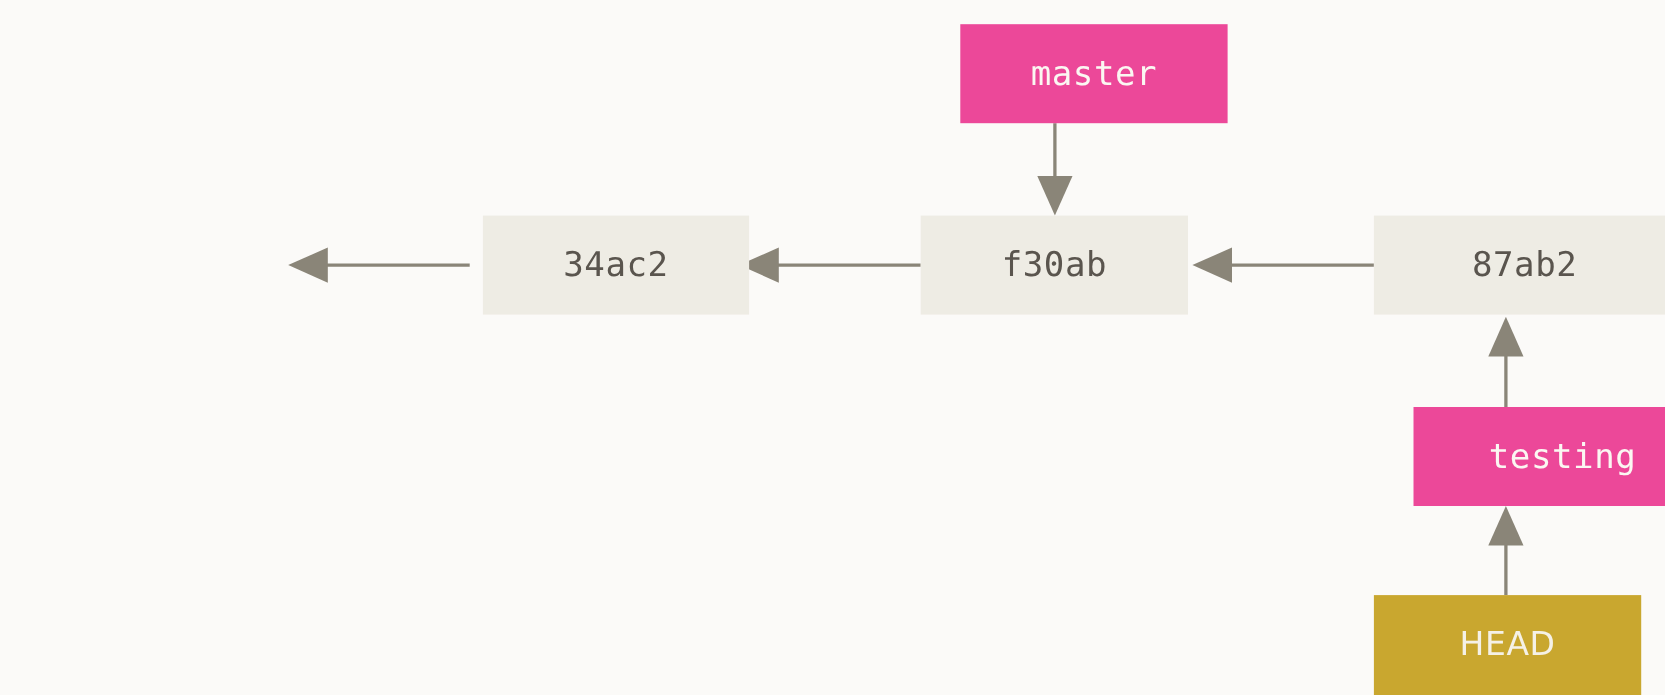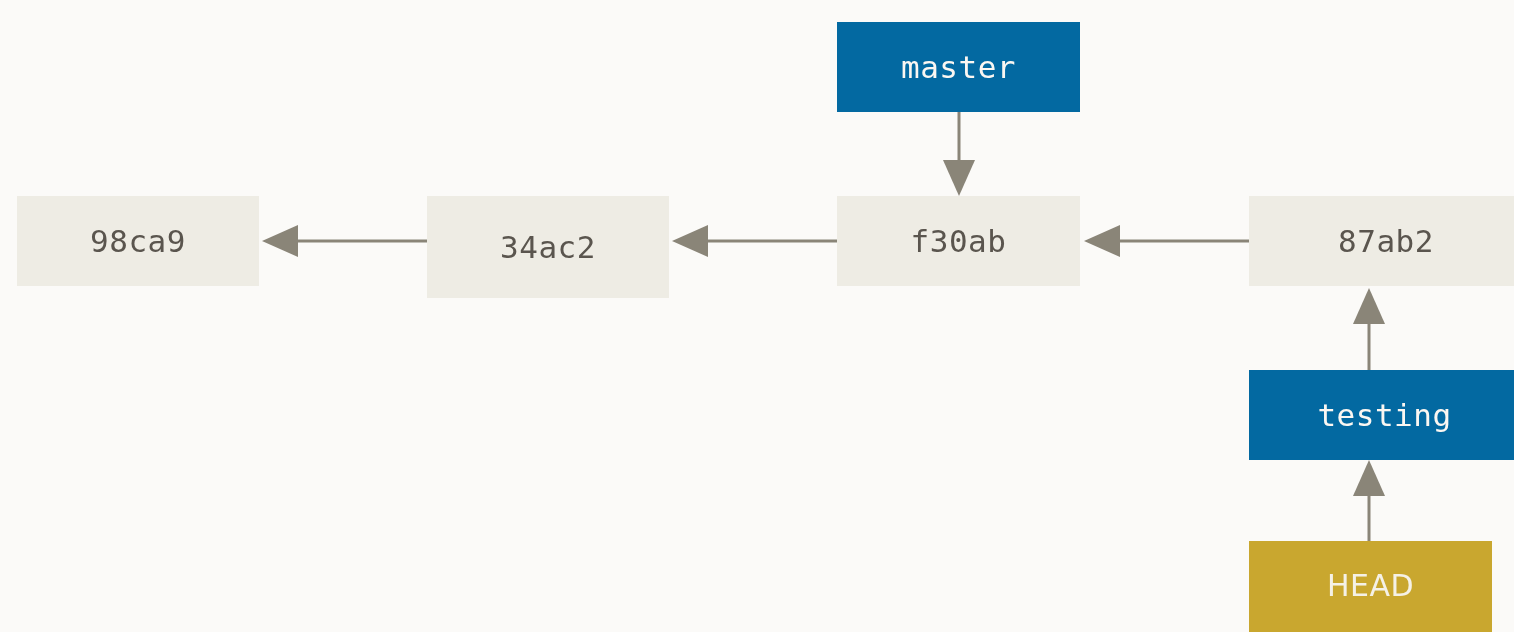"master" .node-branch { background: #0369a1 -> #ec4899; margin-left: none -> 36px }
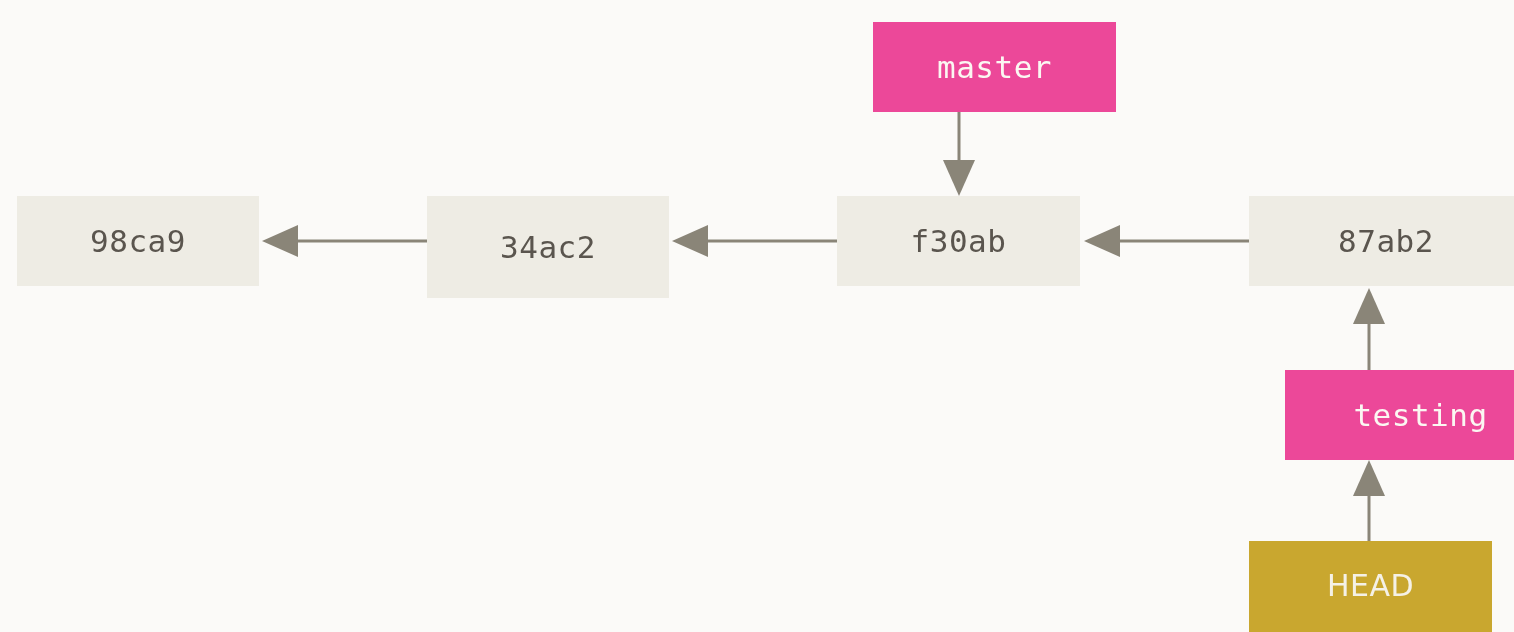"98ca9" div.node { html: <div> <span>98ca9</span> </div> -> none }
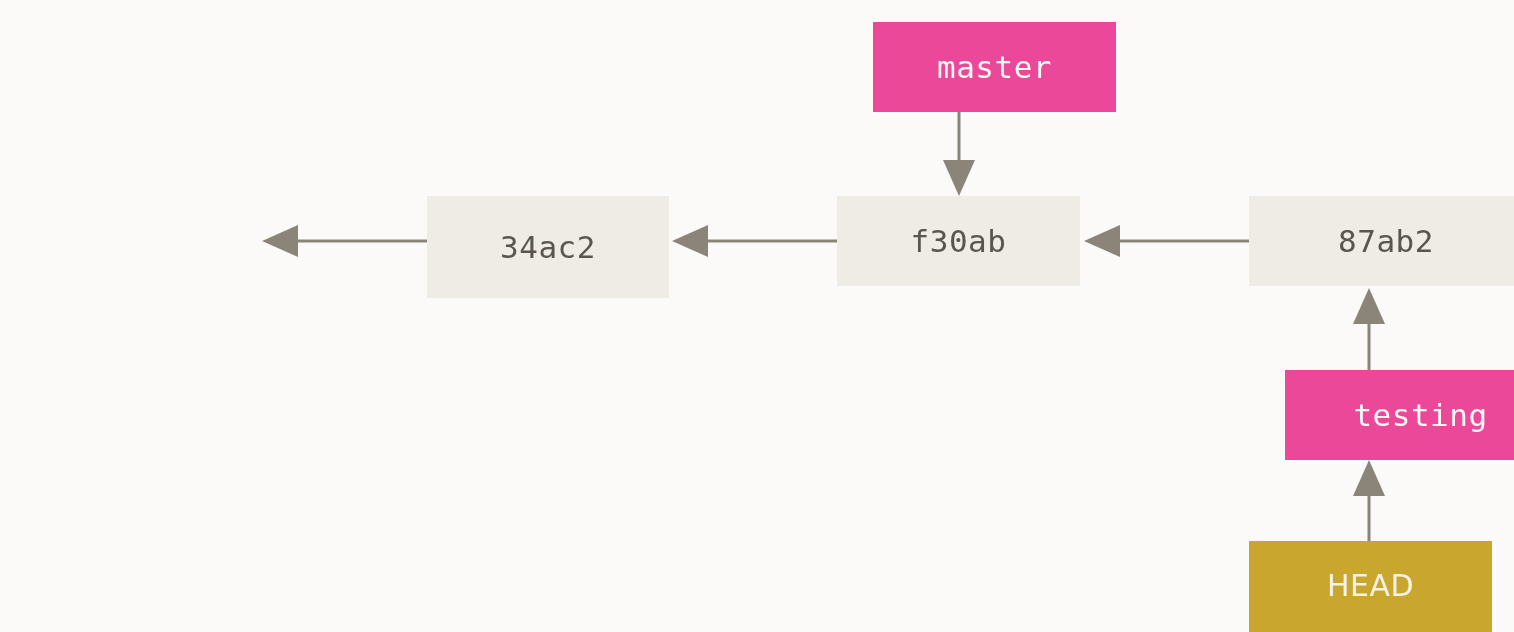"34ac2" div.node { height: 102px -> 90px; left: 427px -> 439px }
